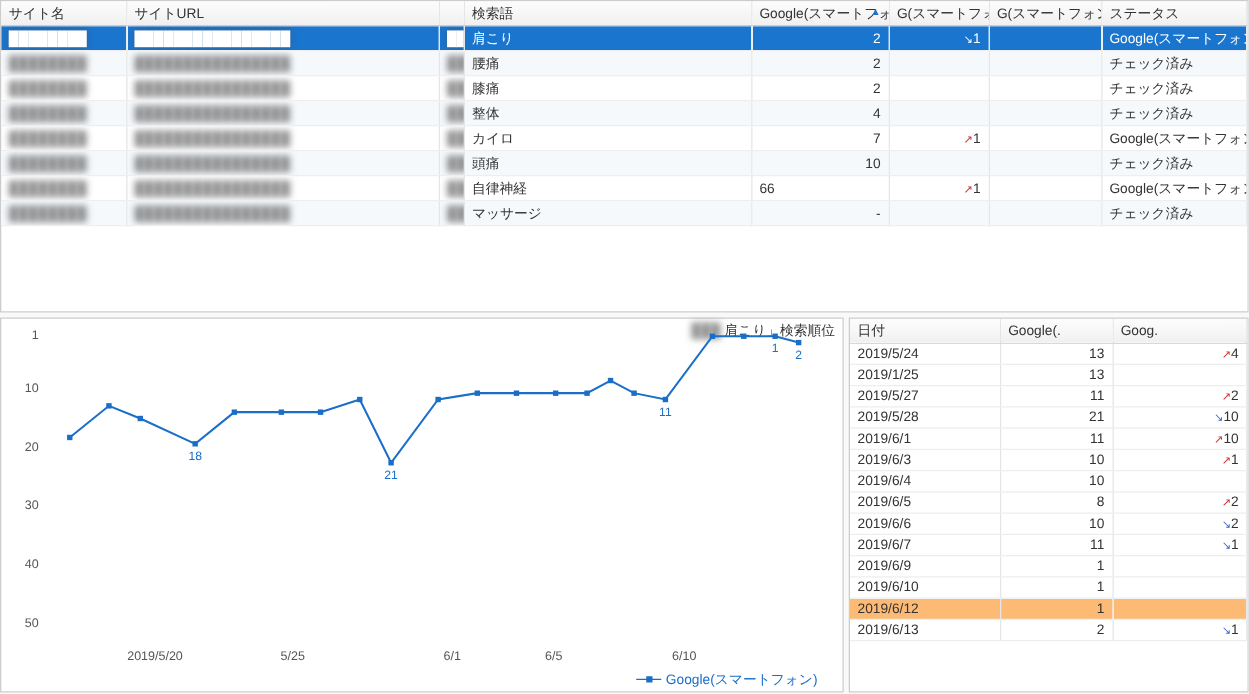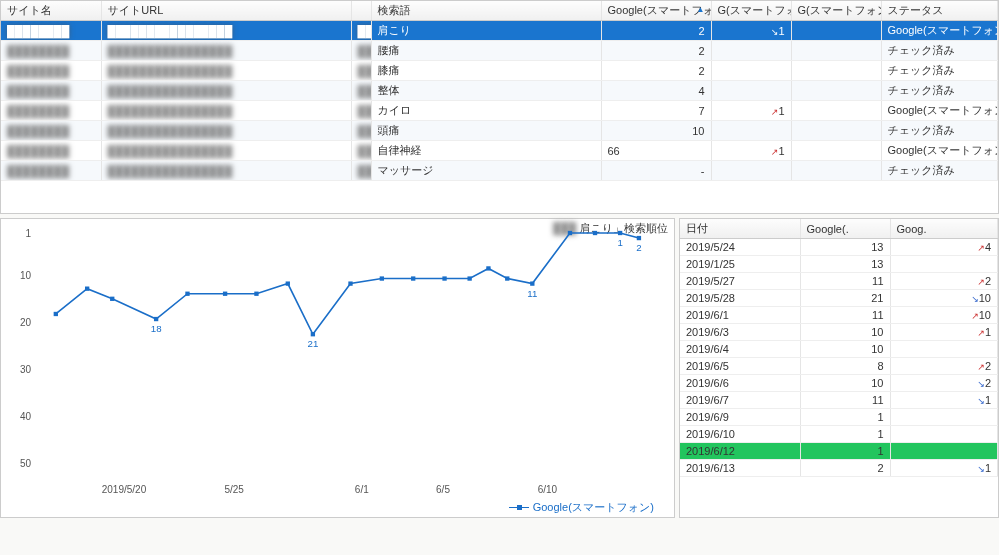"サイト名" .top-panel { height: 214px -> 250px }
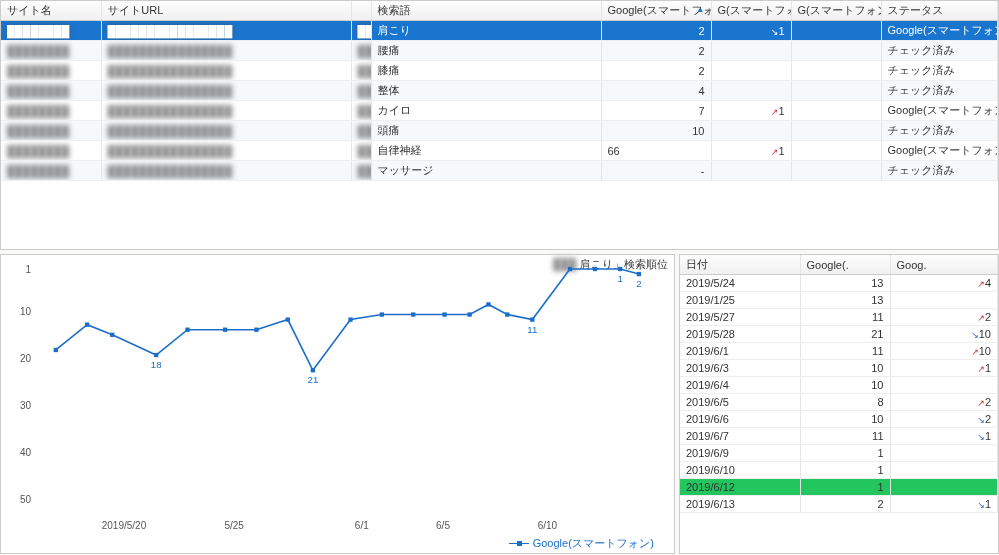"2019/6/12" tr.hl td { background: #22c55e -> #fdba74 }
